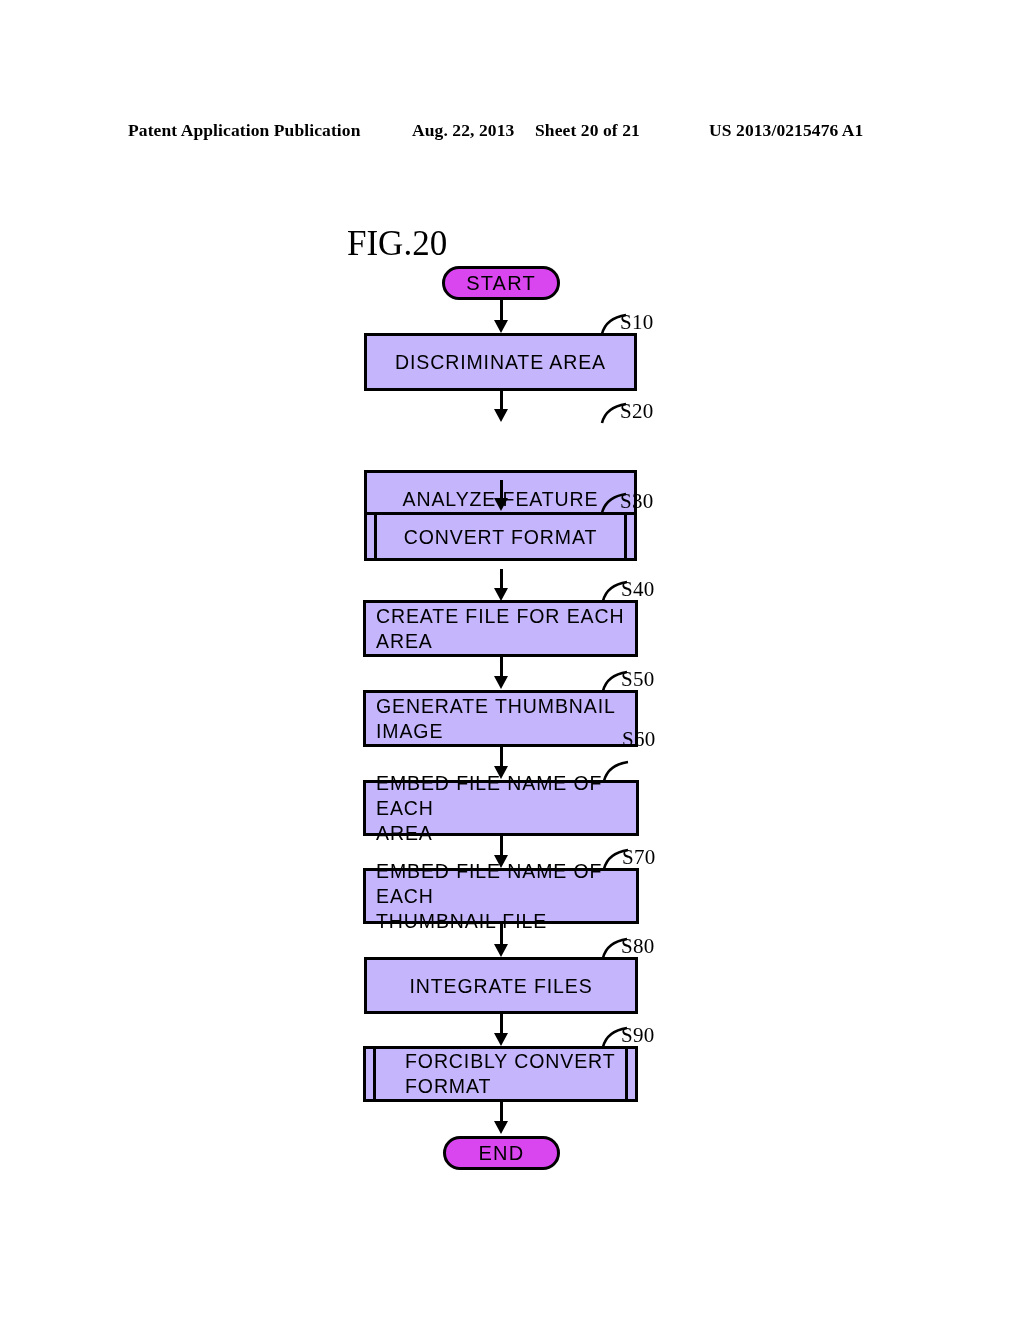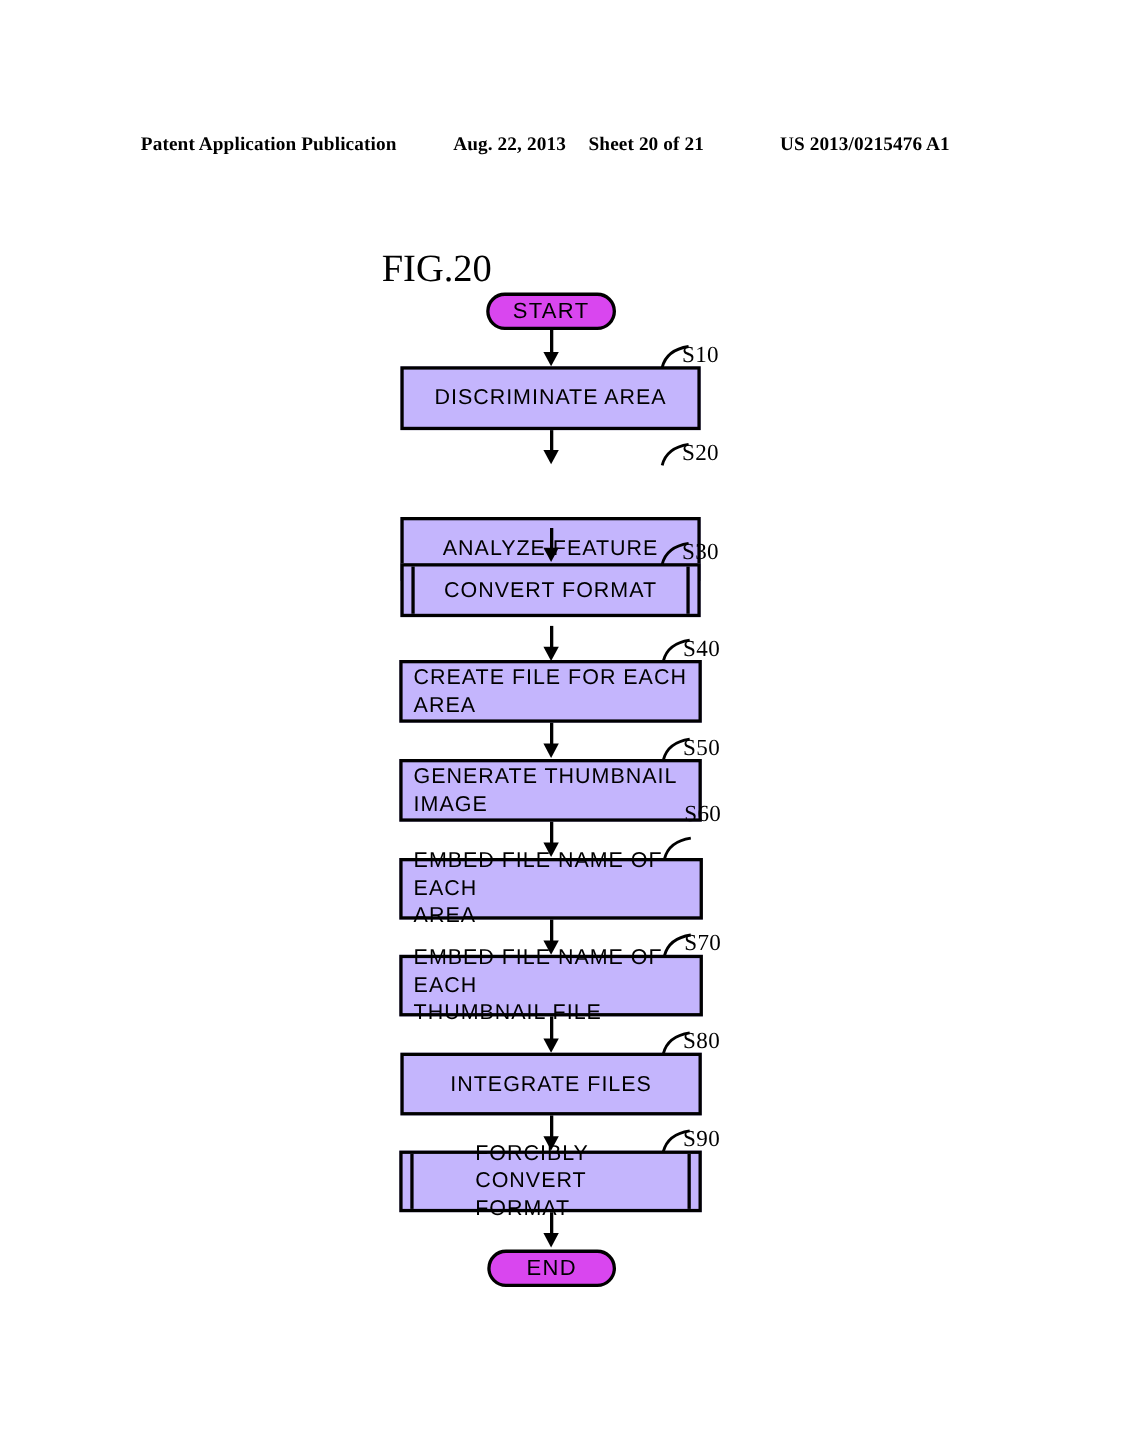"FORCIBLY CONVERT" .proc.align-indent .proc-text { padding-left: 66px -> 39px }
